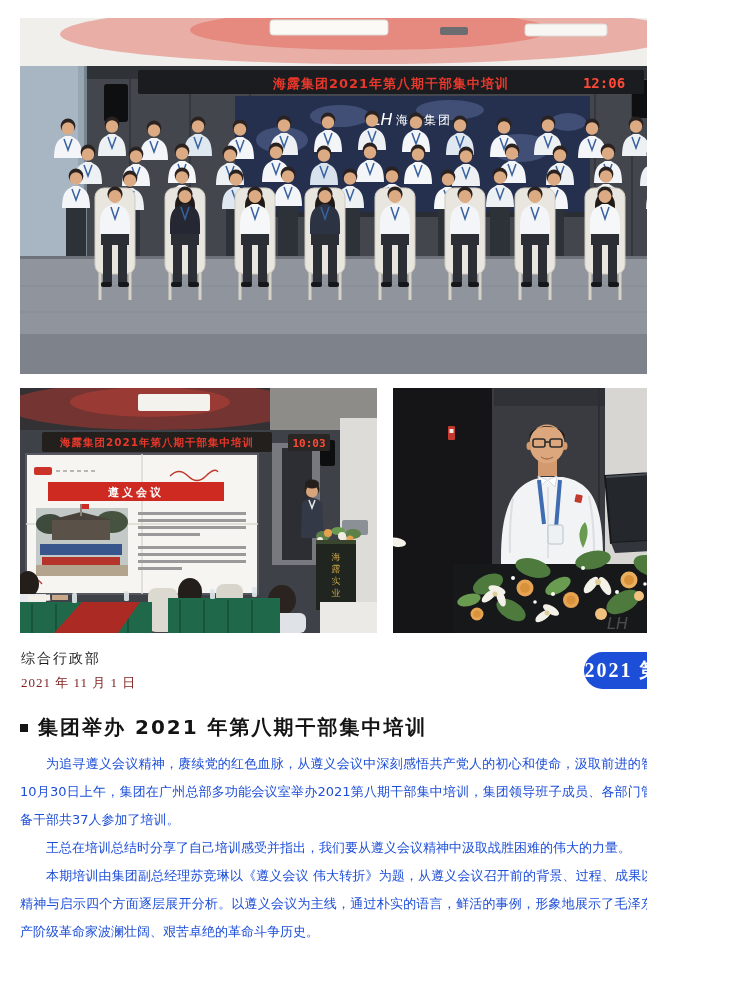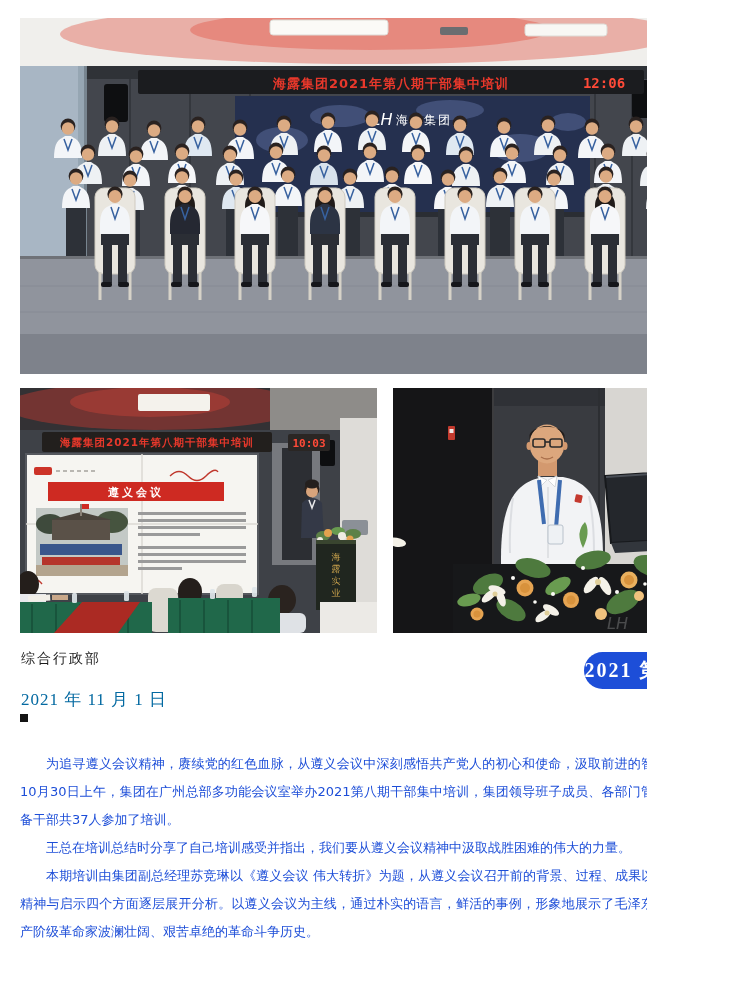"2021 年 11 月 1" .date { color: #0369a1 -> #7f1d1d; font-size: 17px -> 13px; margin-top: 20px -> 6px }
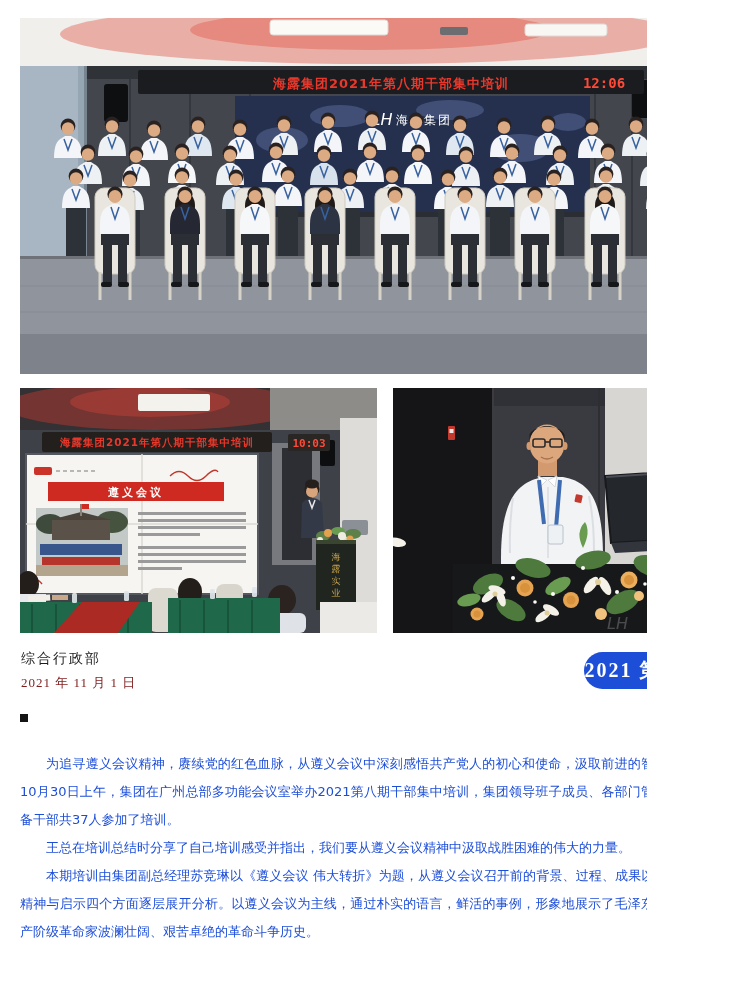"集团举办 2021 年第八期干部集中培训" span { html: none -> <span>集团举办 2021 年第八期干部集中培训</span> }
